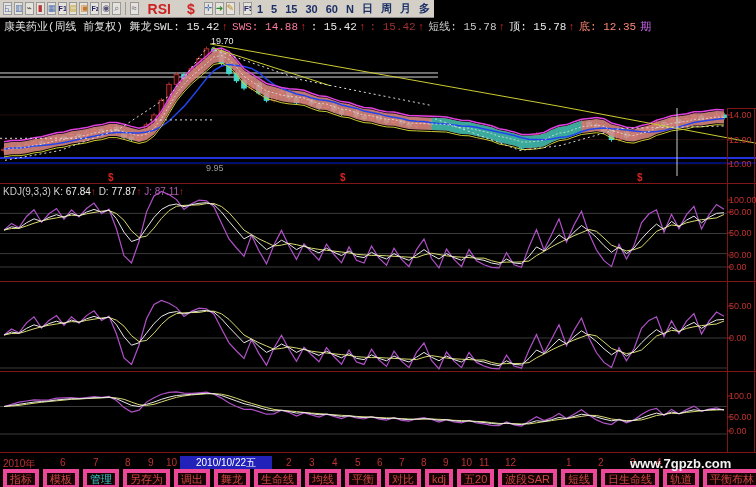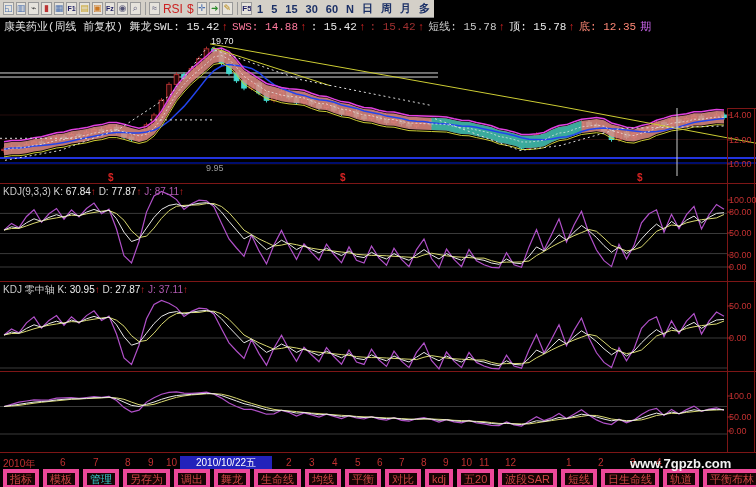"RSI" .tbt { font-size: 12px -> 14px; font-weight: normal -> bold; margin: 0 1px -> 0 7px }
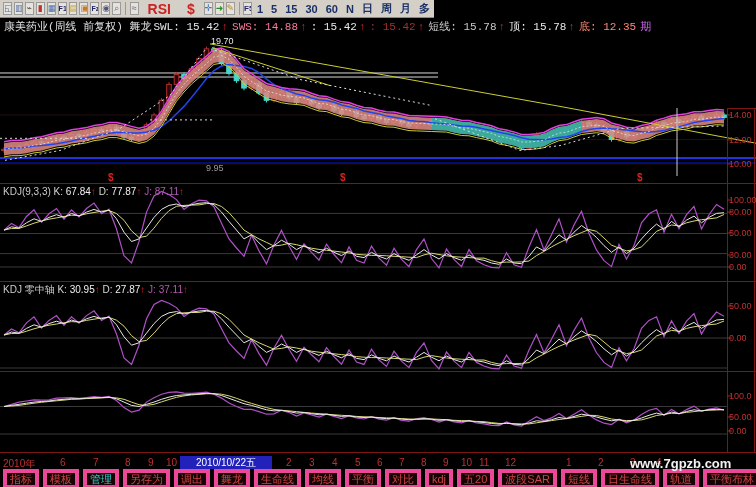"KDJ 零中轴 K: 30.95↑ D:" div.phead { html: <div> <span>KDJ 零中轴</span> <span>K:</span> <span>30.95</span><span>↑</span> <span>D:</span> <span>27.87</span><span>↑</span> <span>J:</span> <span>37.11</span><span>↑</span> </div> -> none }
